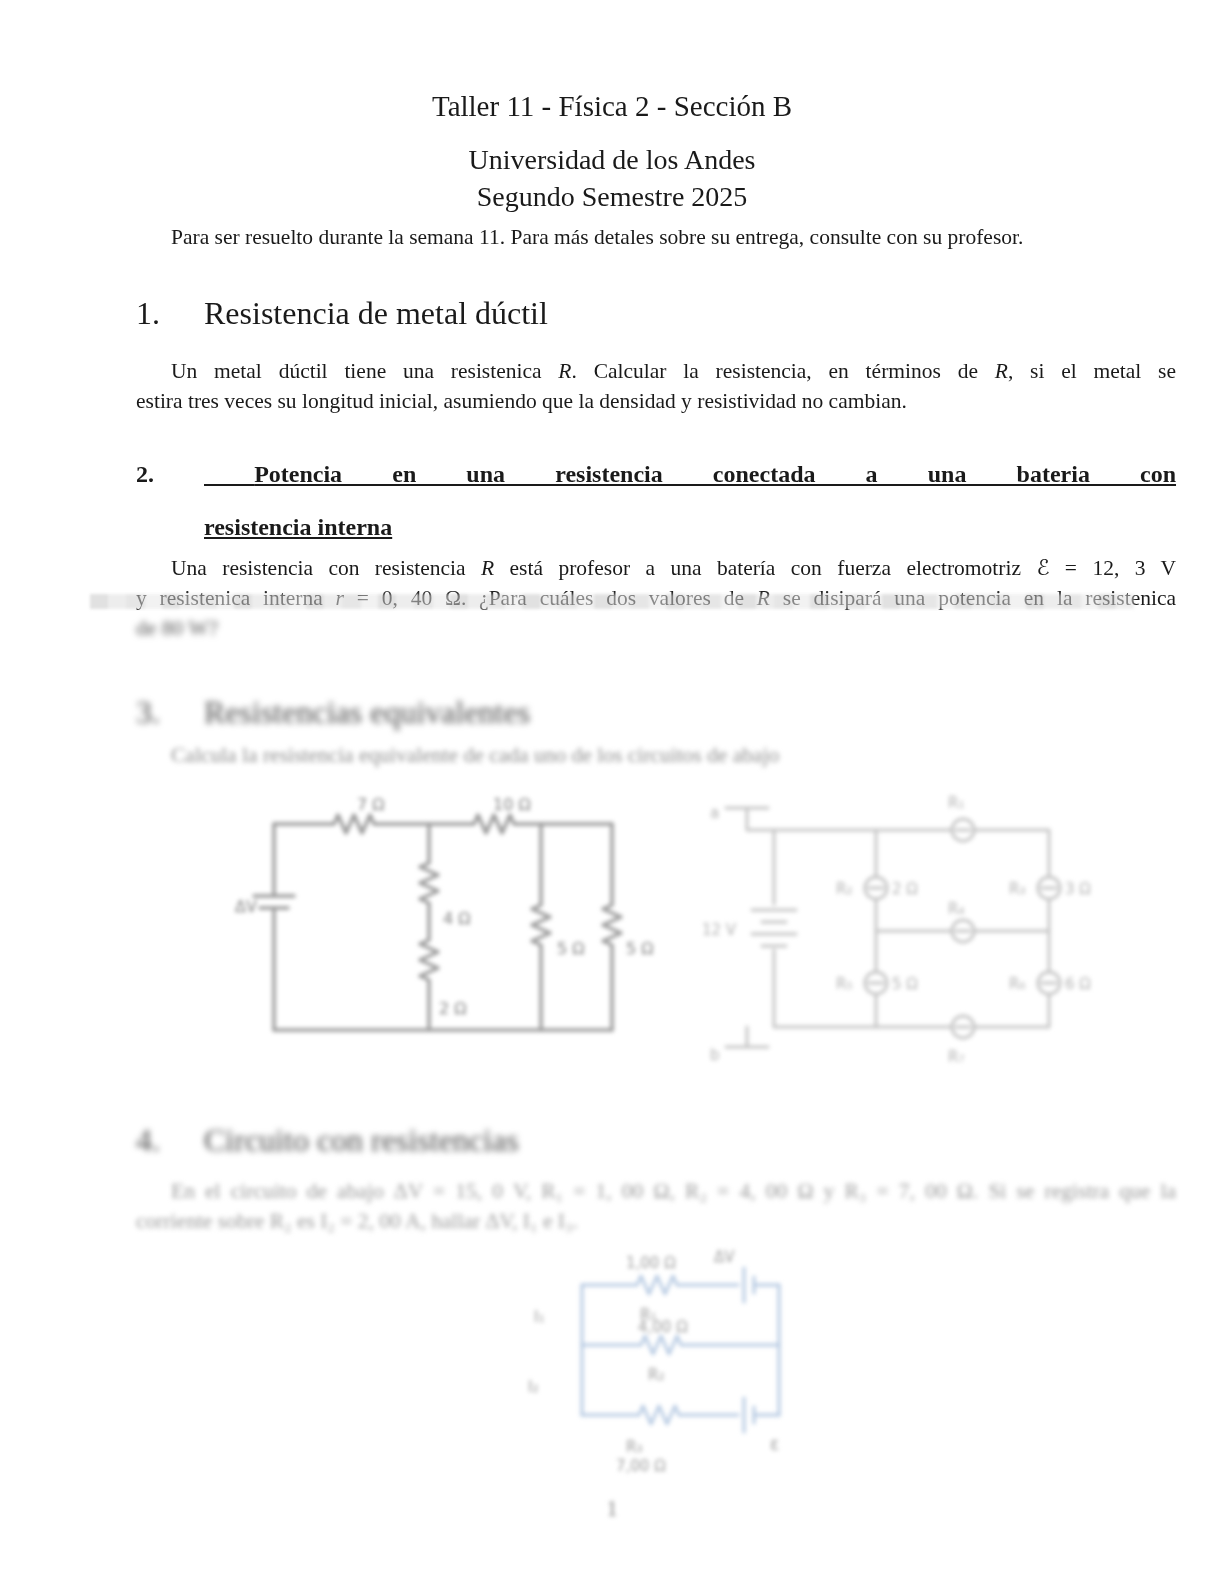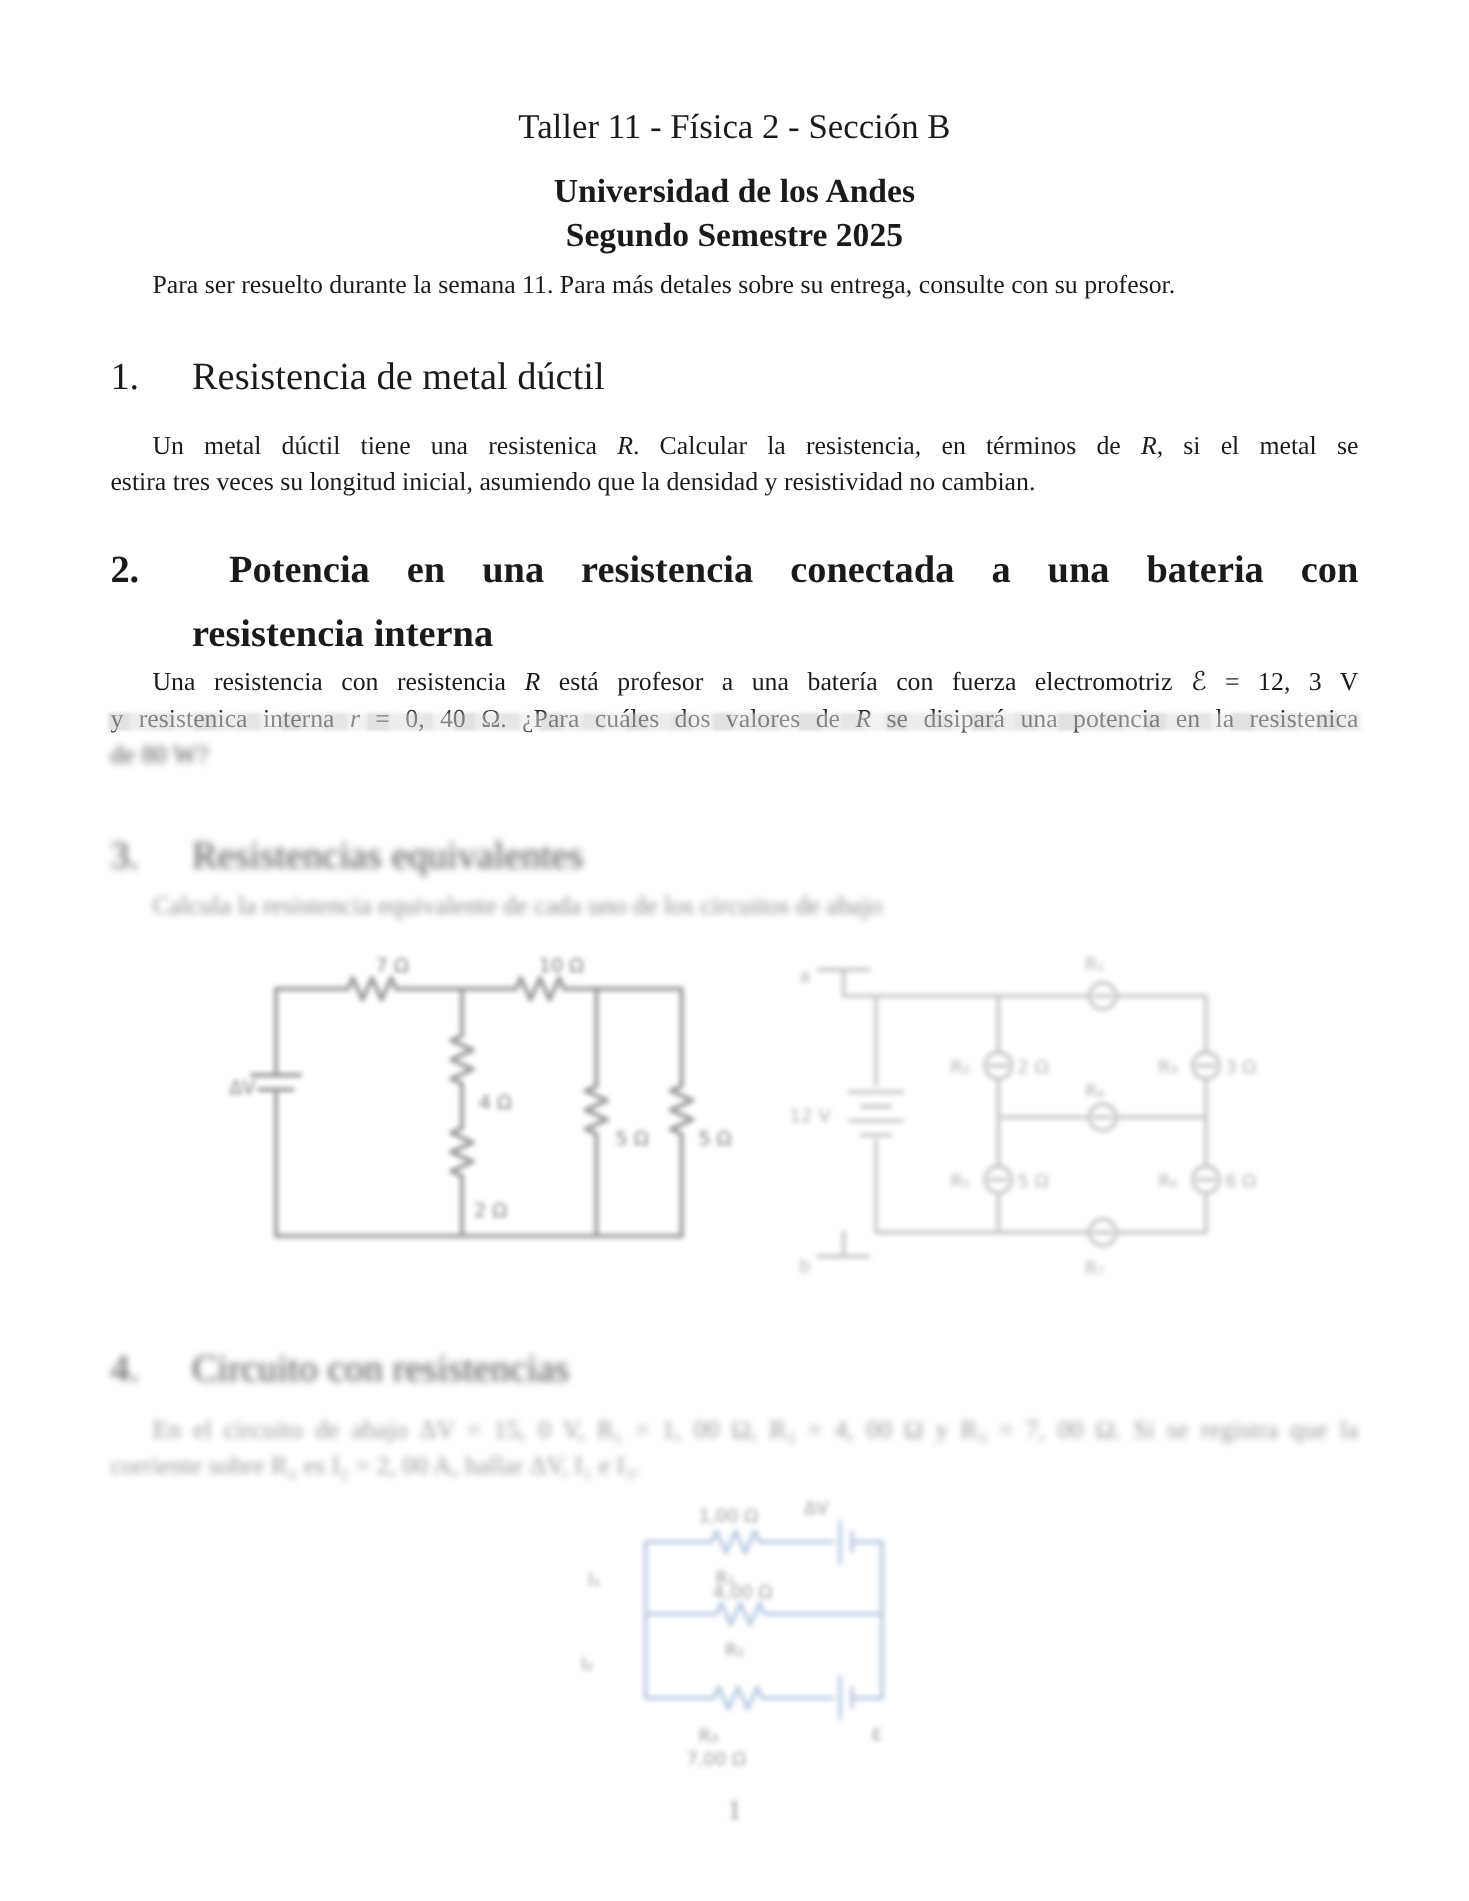"Universidad de los Andes" .doc-sub { font-weight: bold -> none }
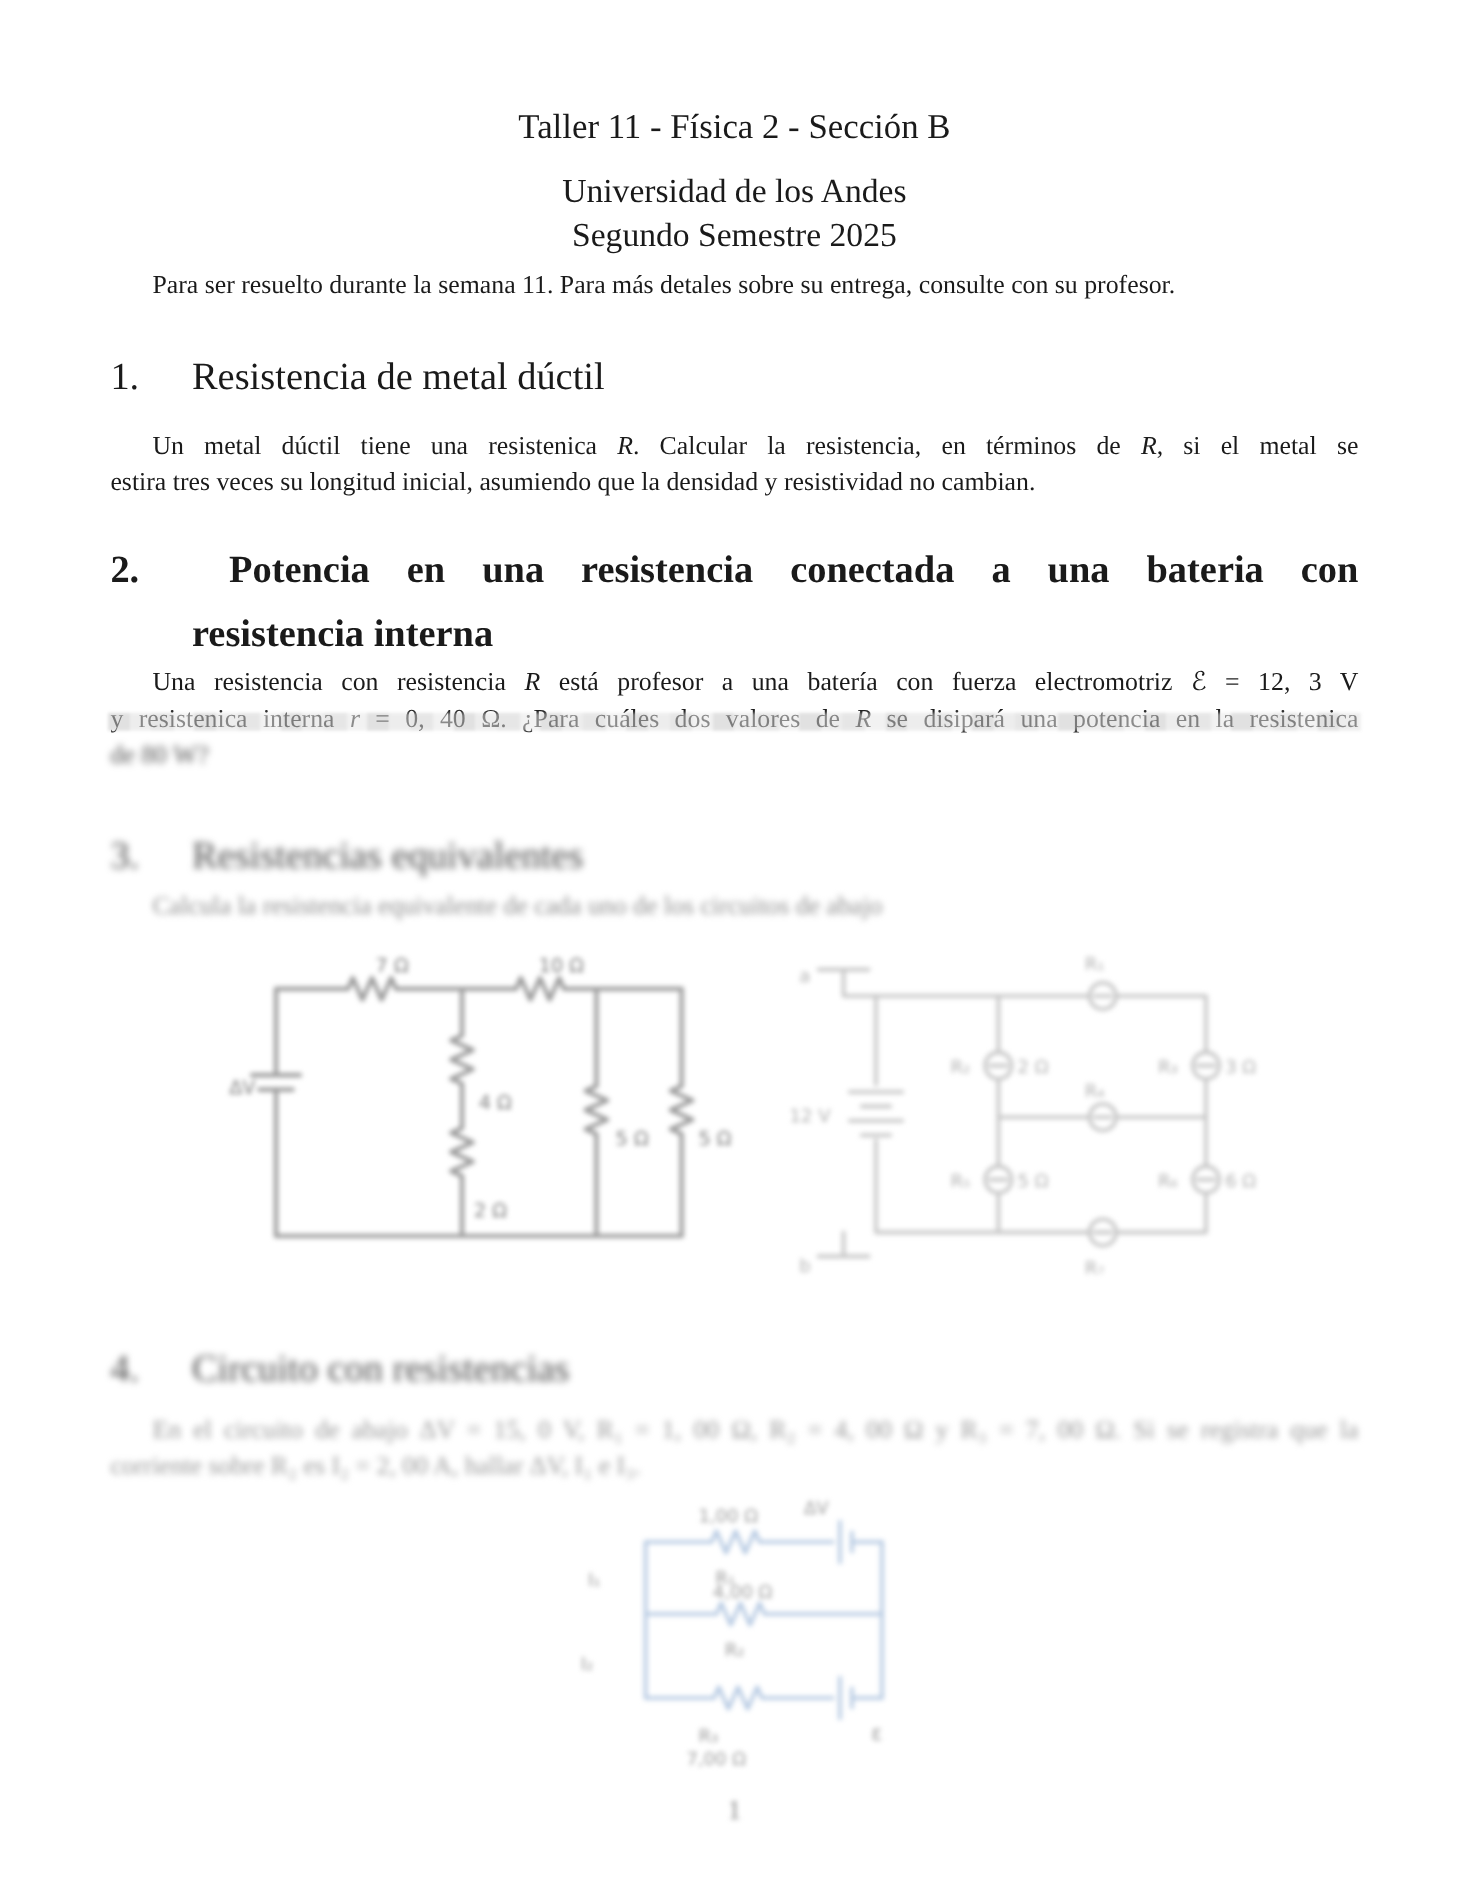"Para ser resuelto durante la" .abs { margin-left: none -> 44px }
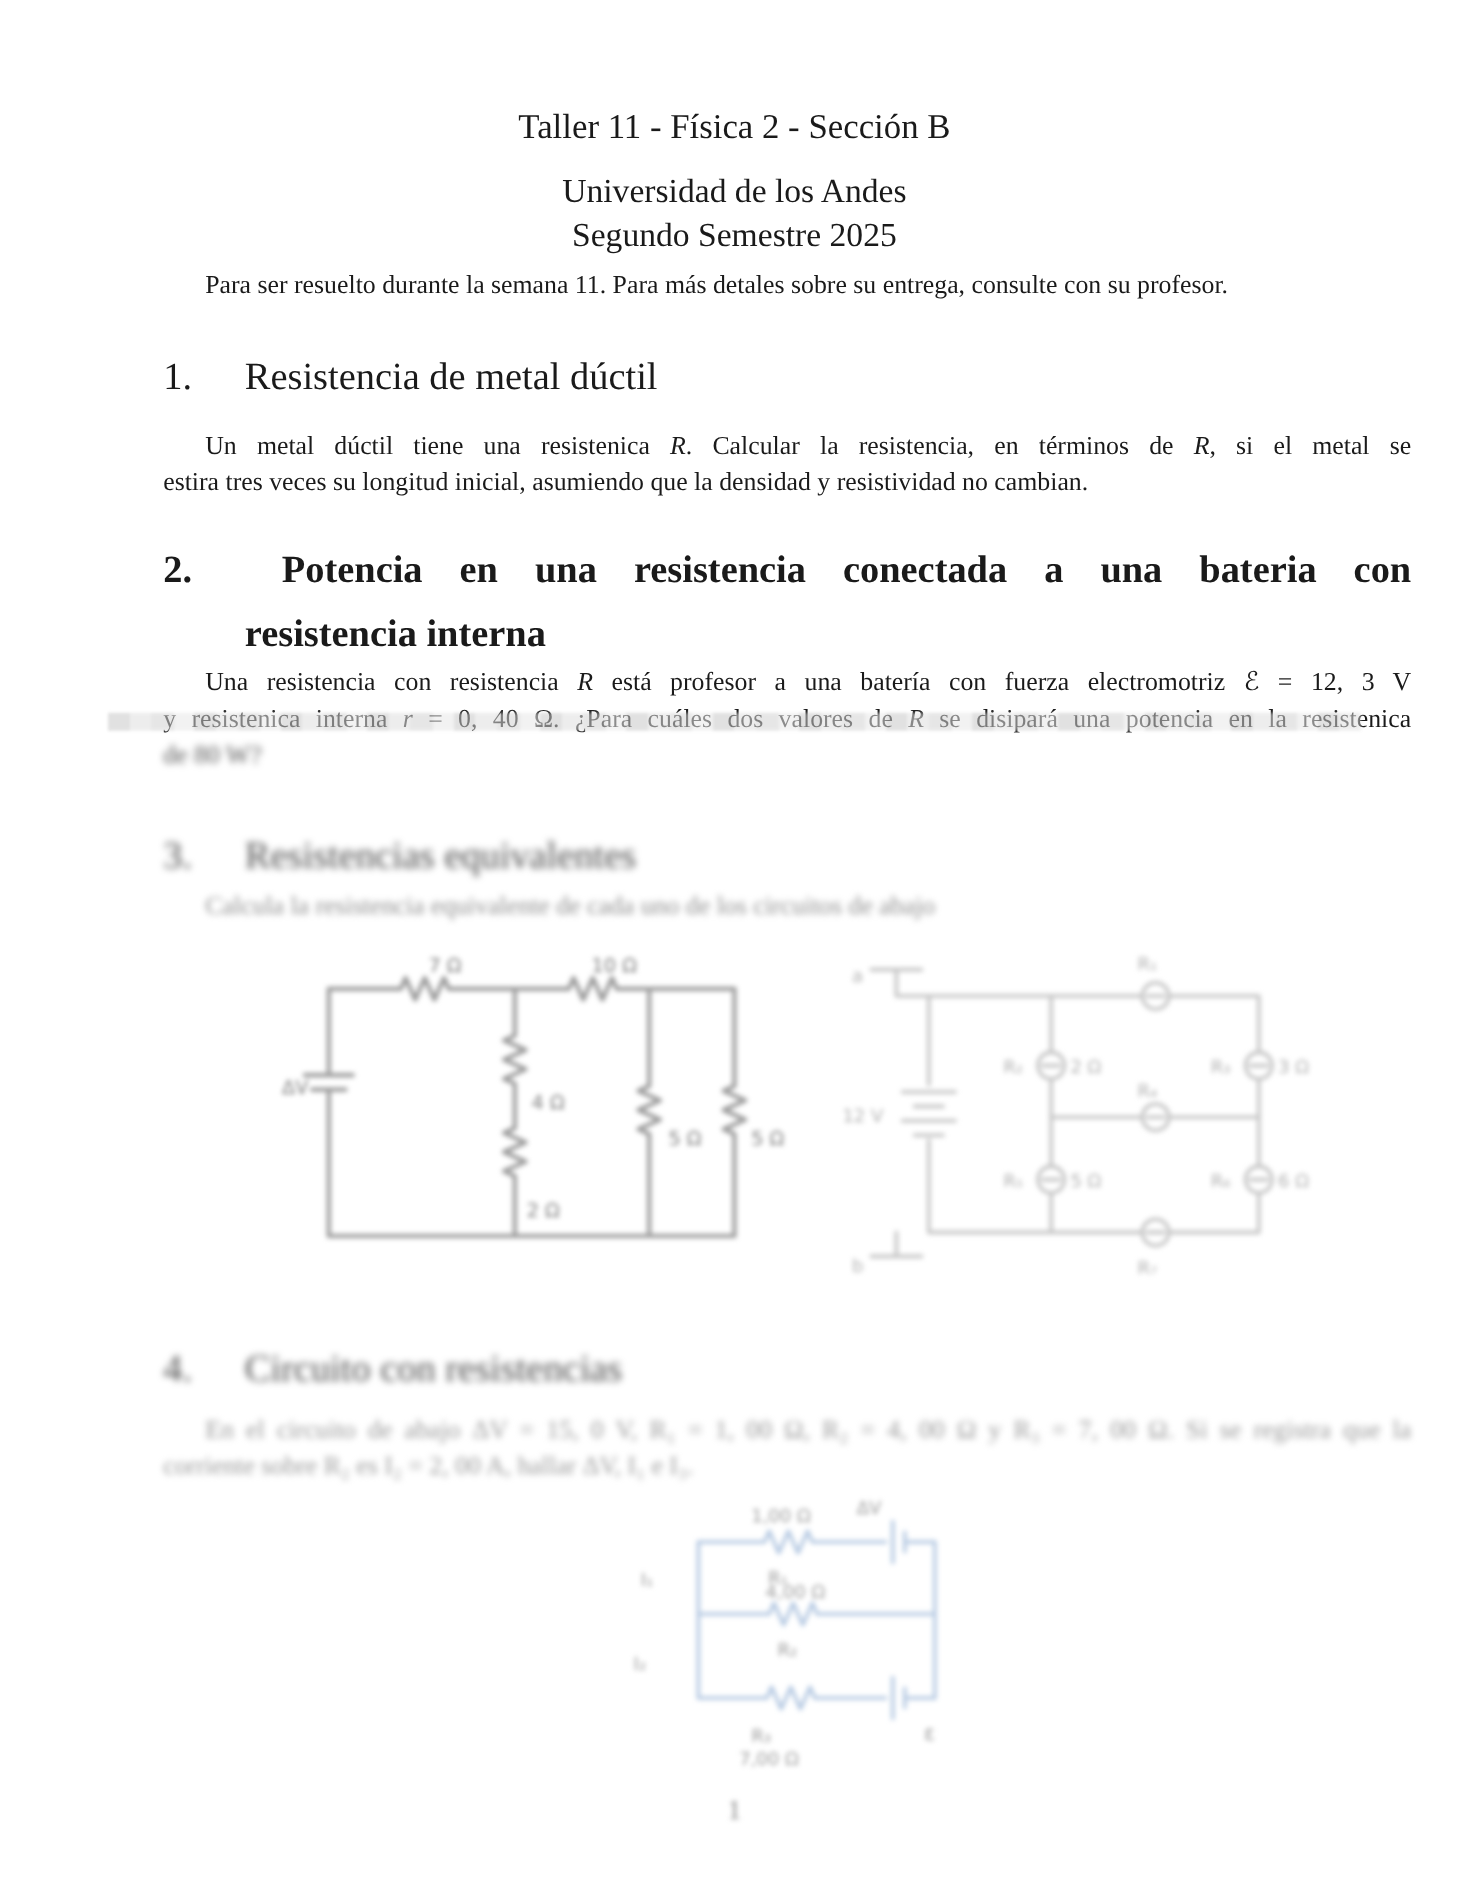"2. Potencia en una resistencia" .sec-head-wrap { font-size: 32px -> 24px; text-decoration: none -> underline }
